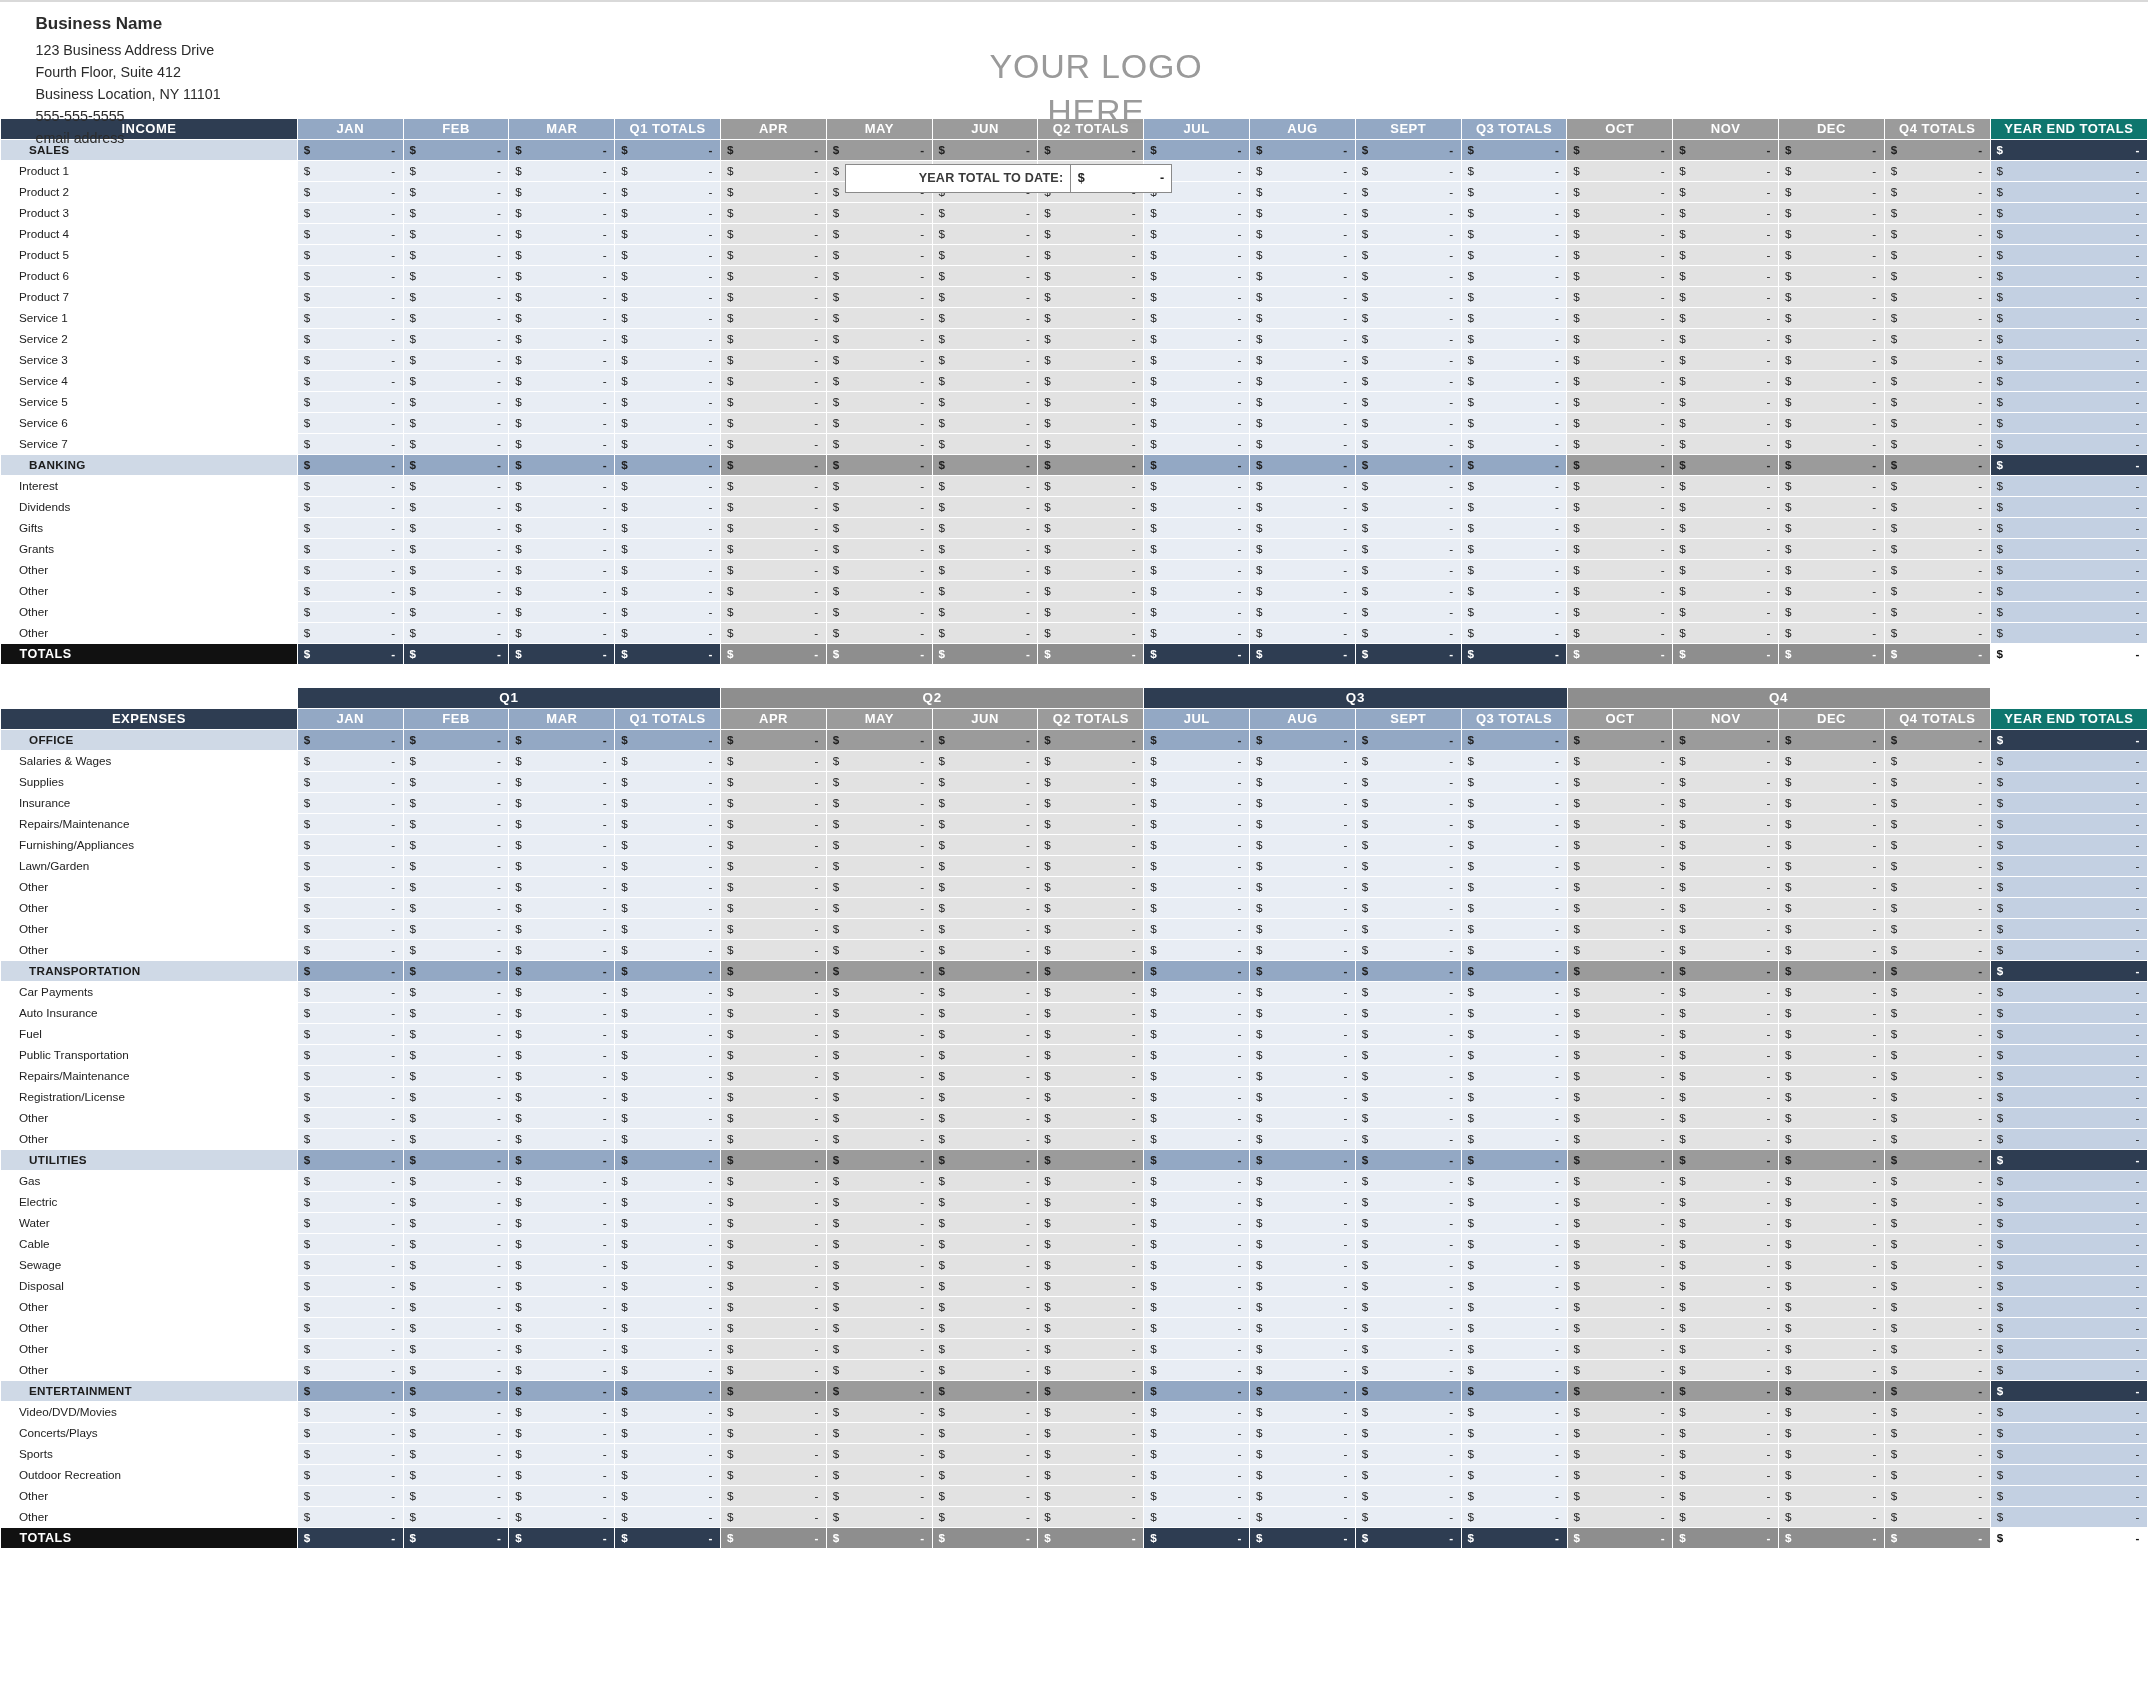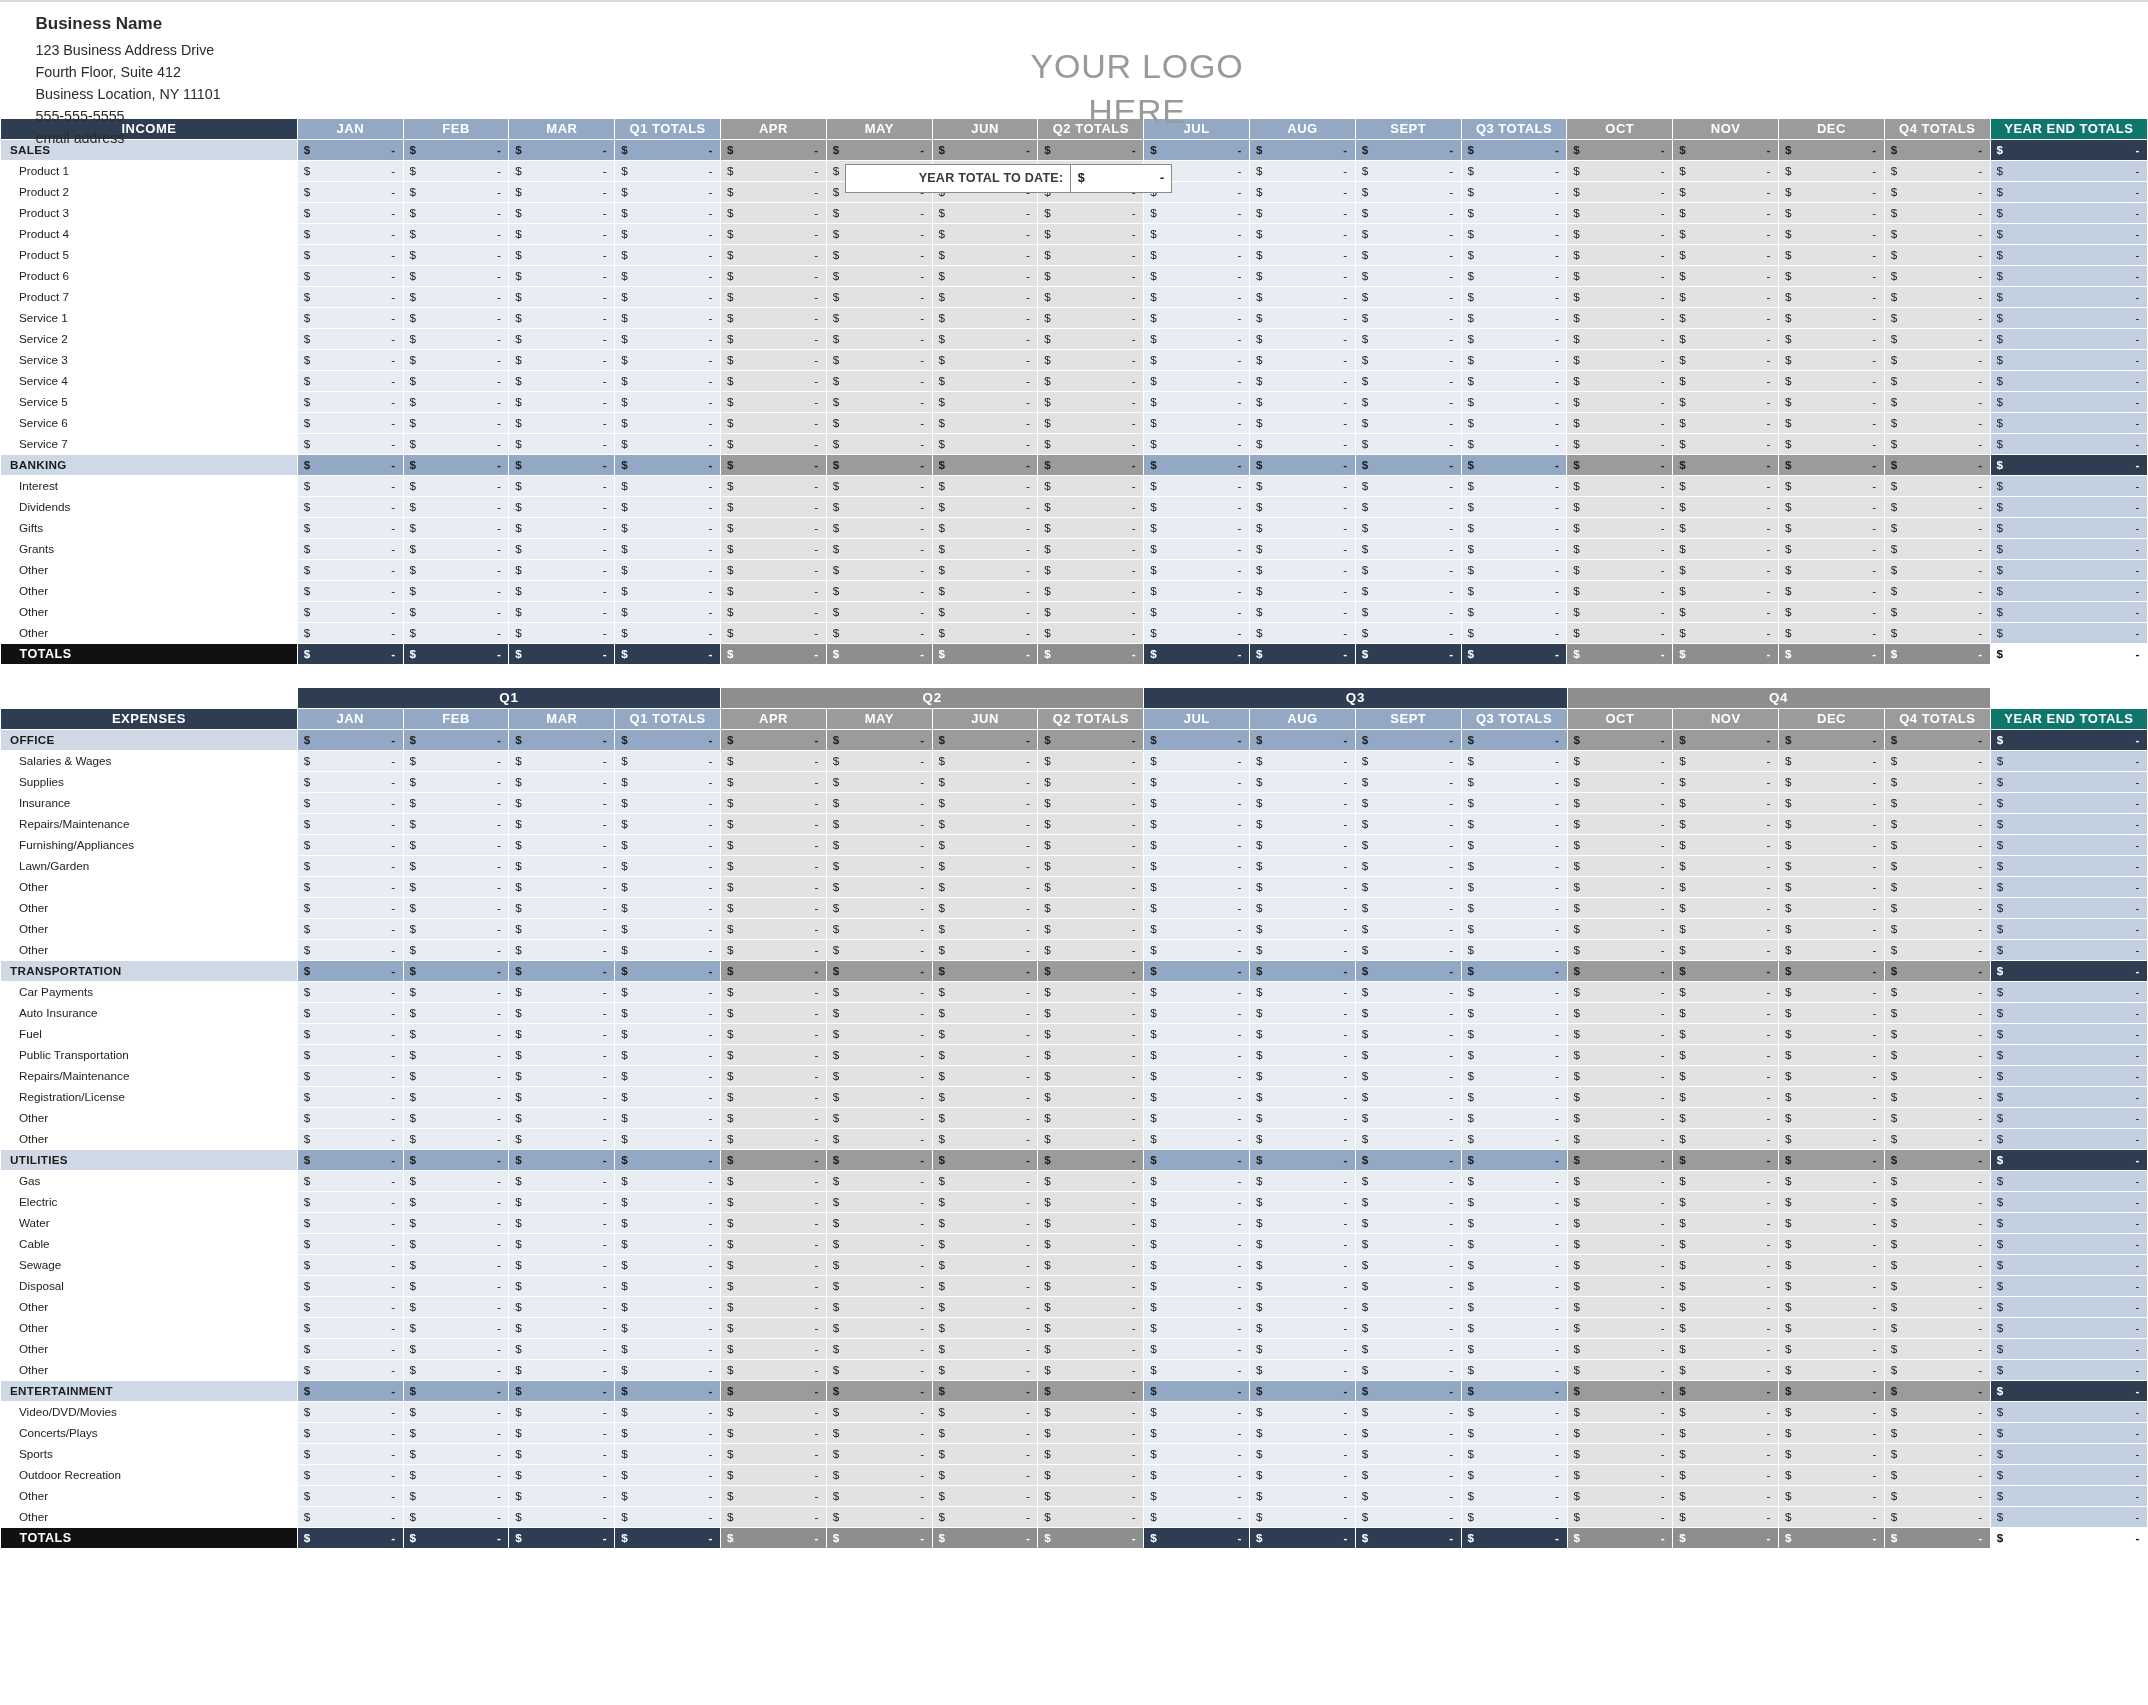"YOUR LOGO" .logo-block { left: 949px -> 908px }
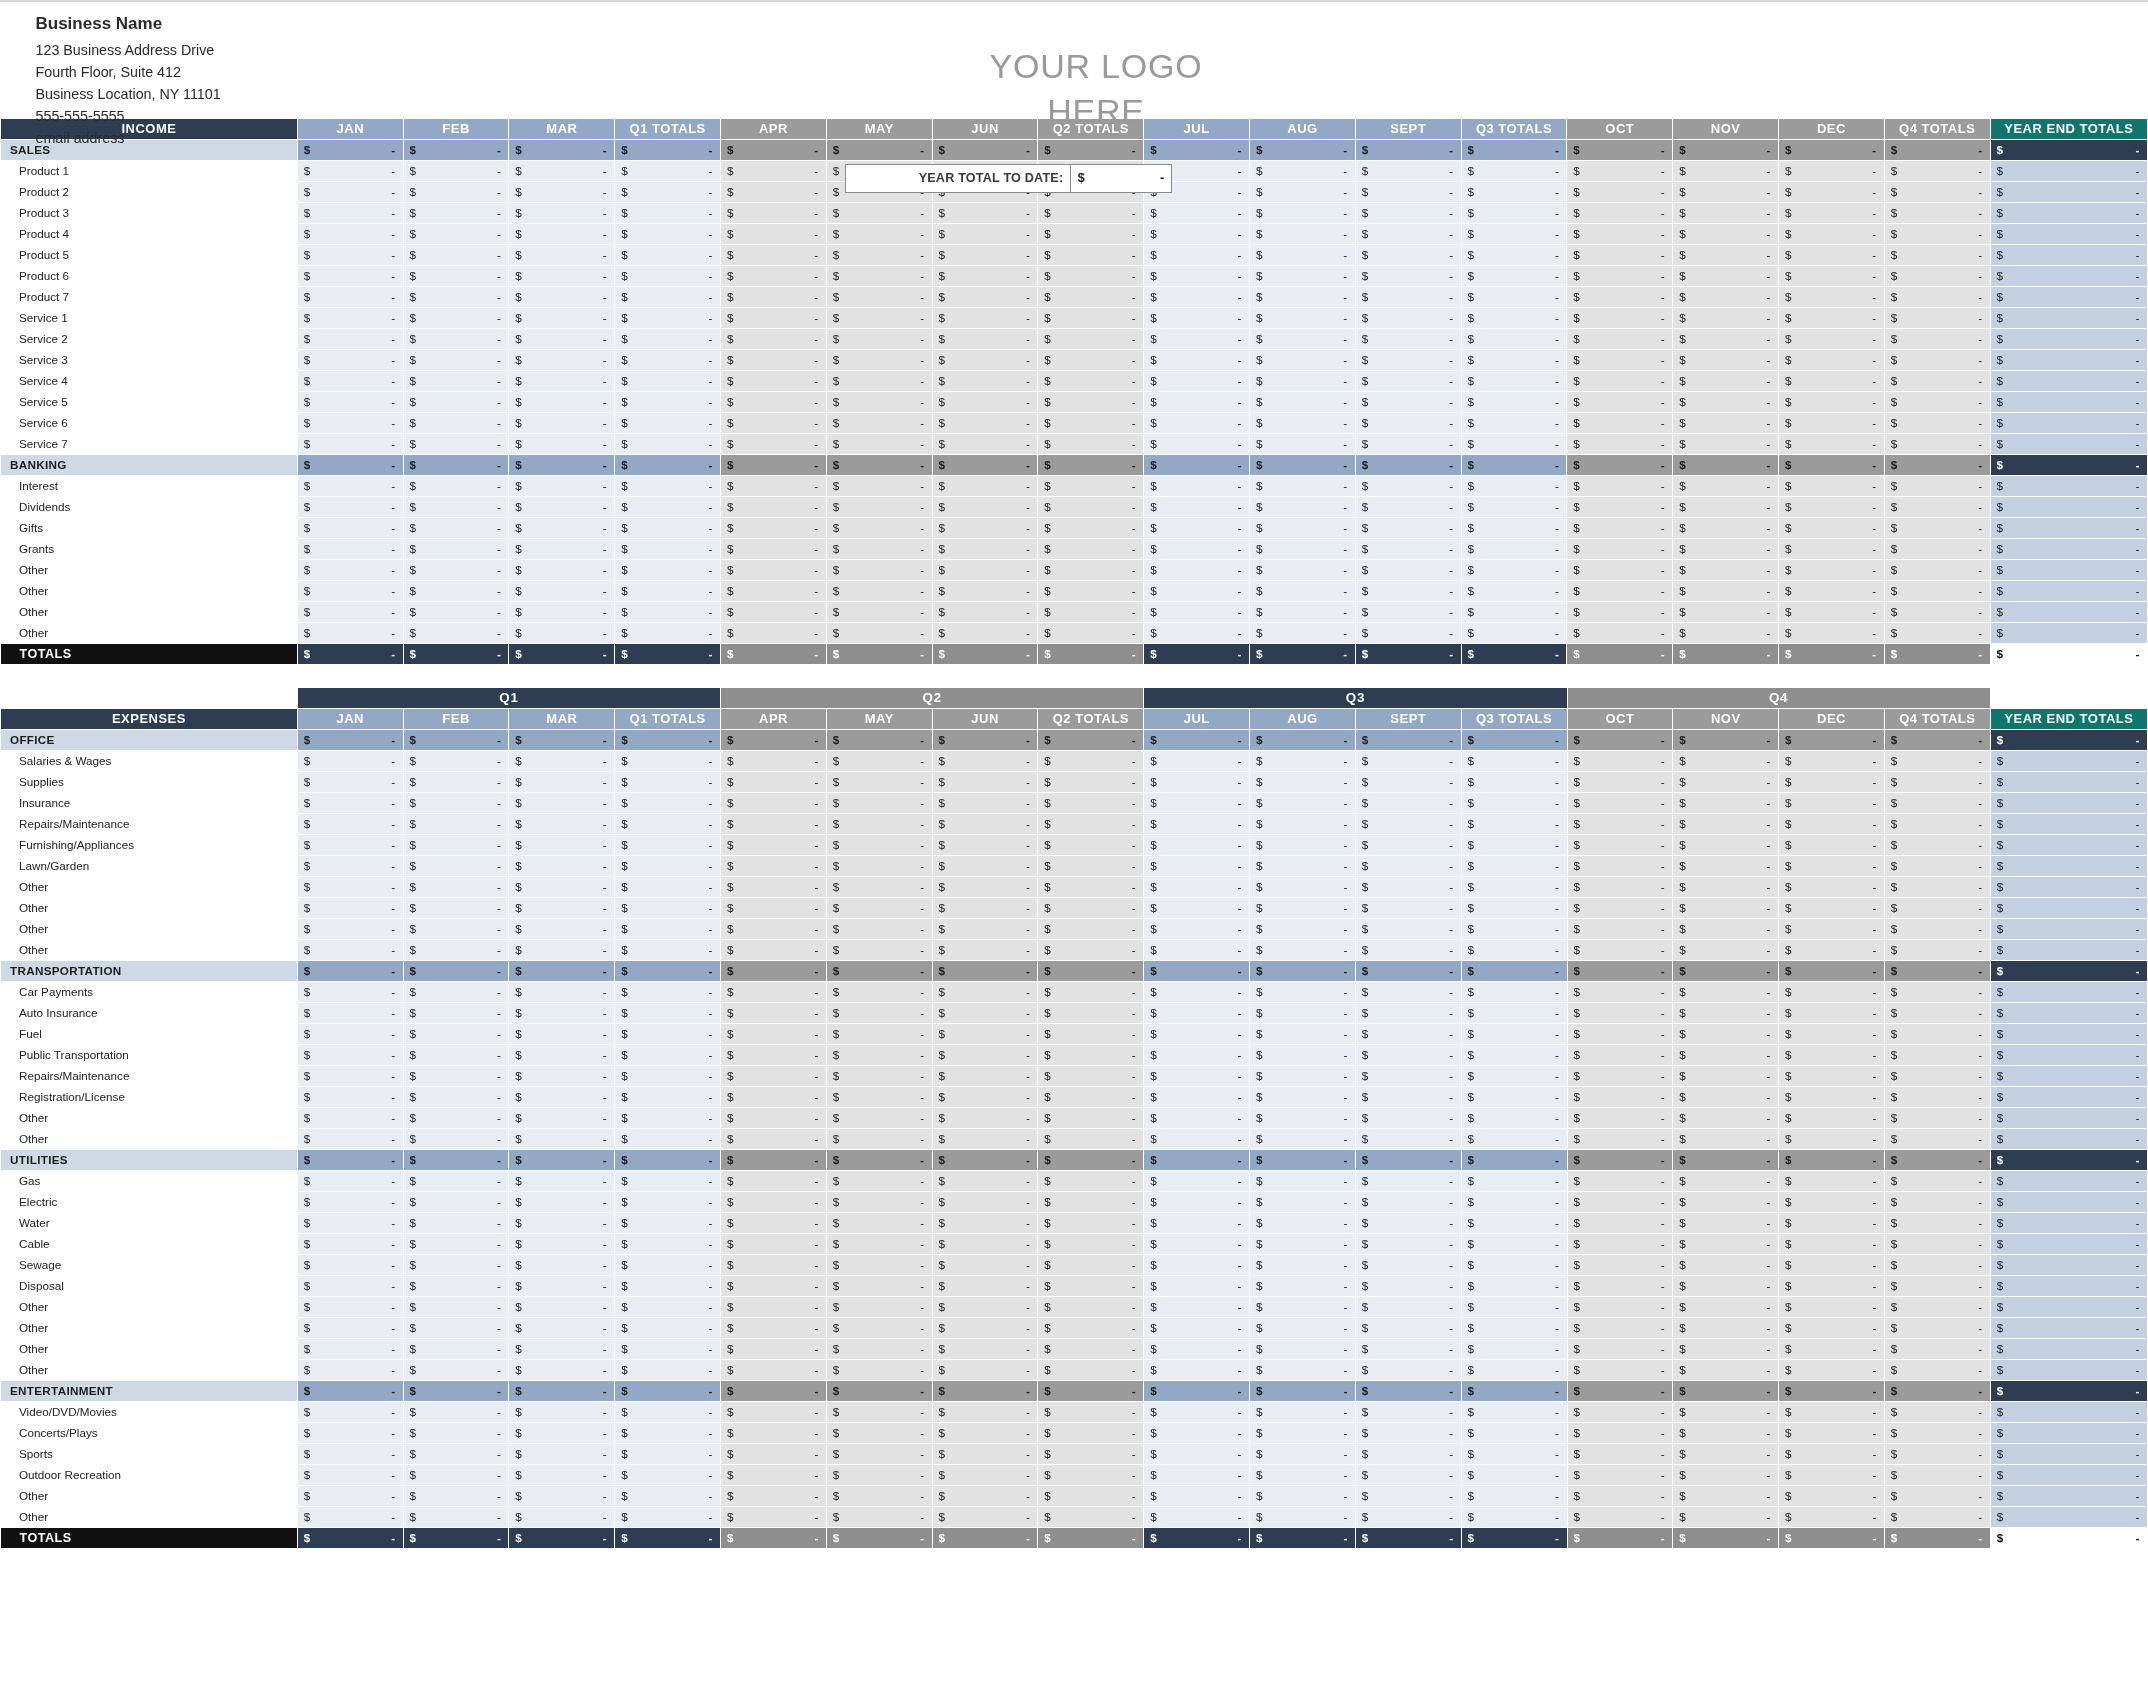"SALES" .cat .lbl { padding-left: 9px -> 28px }
